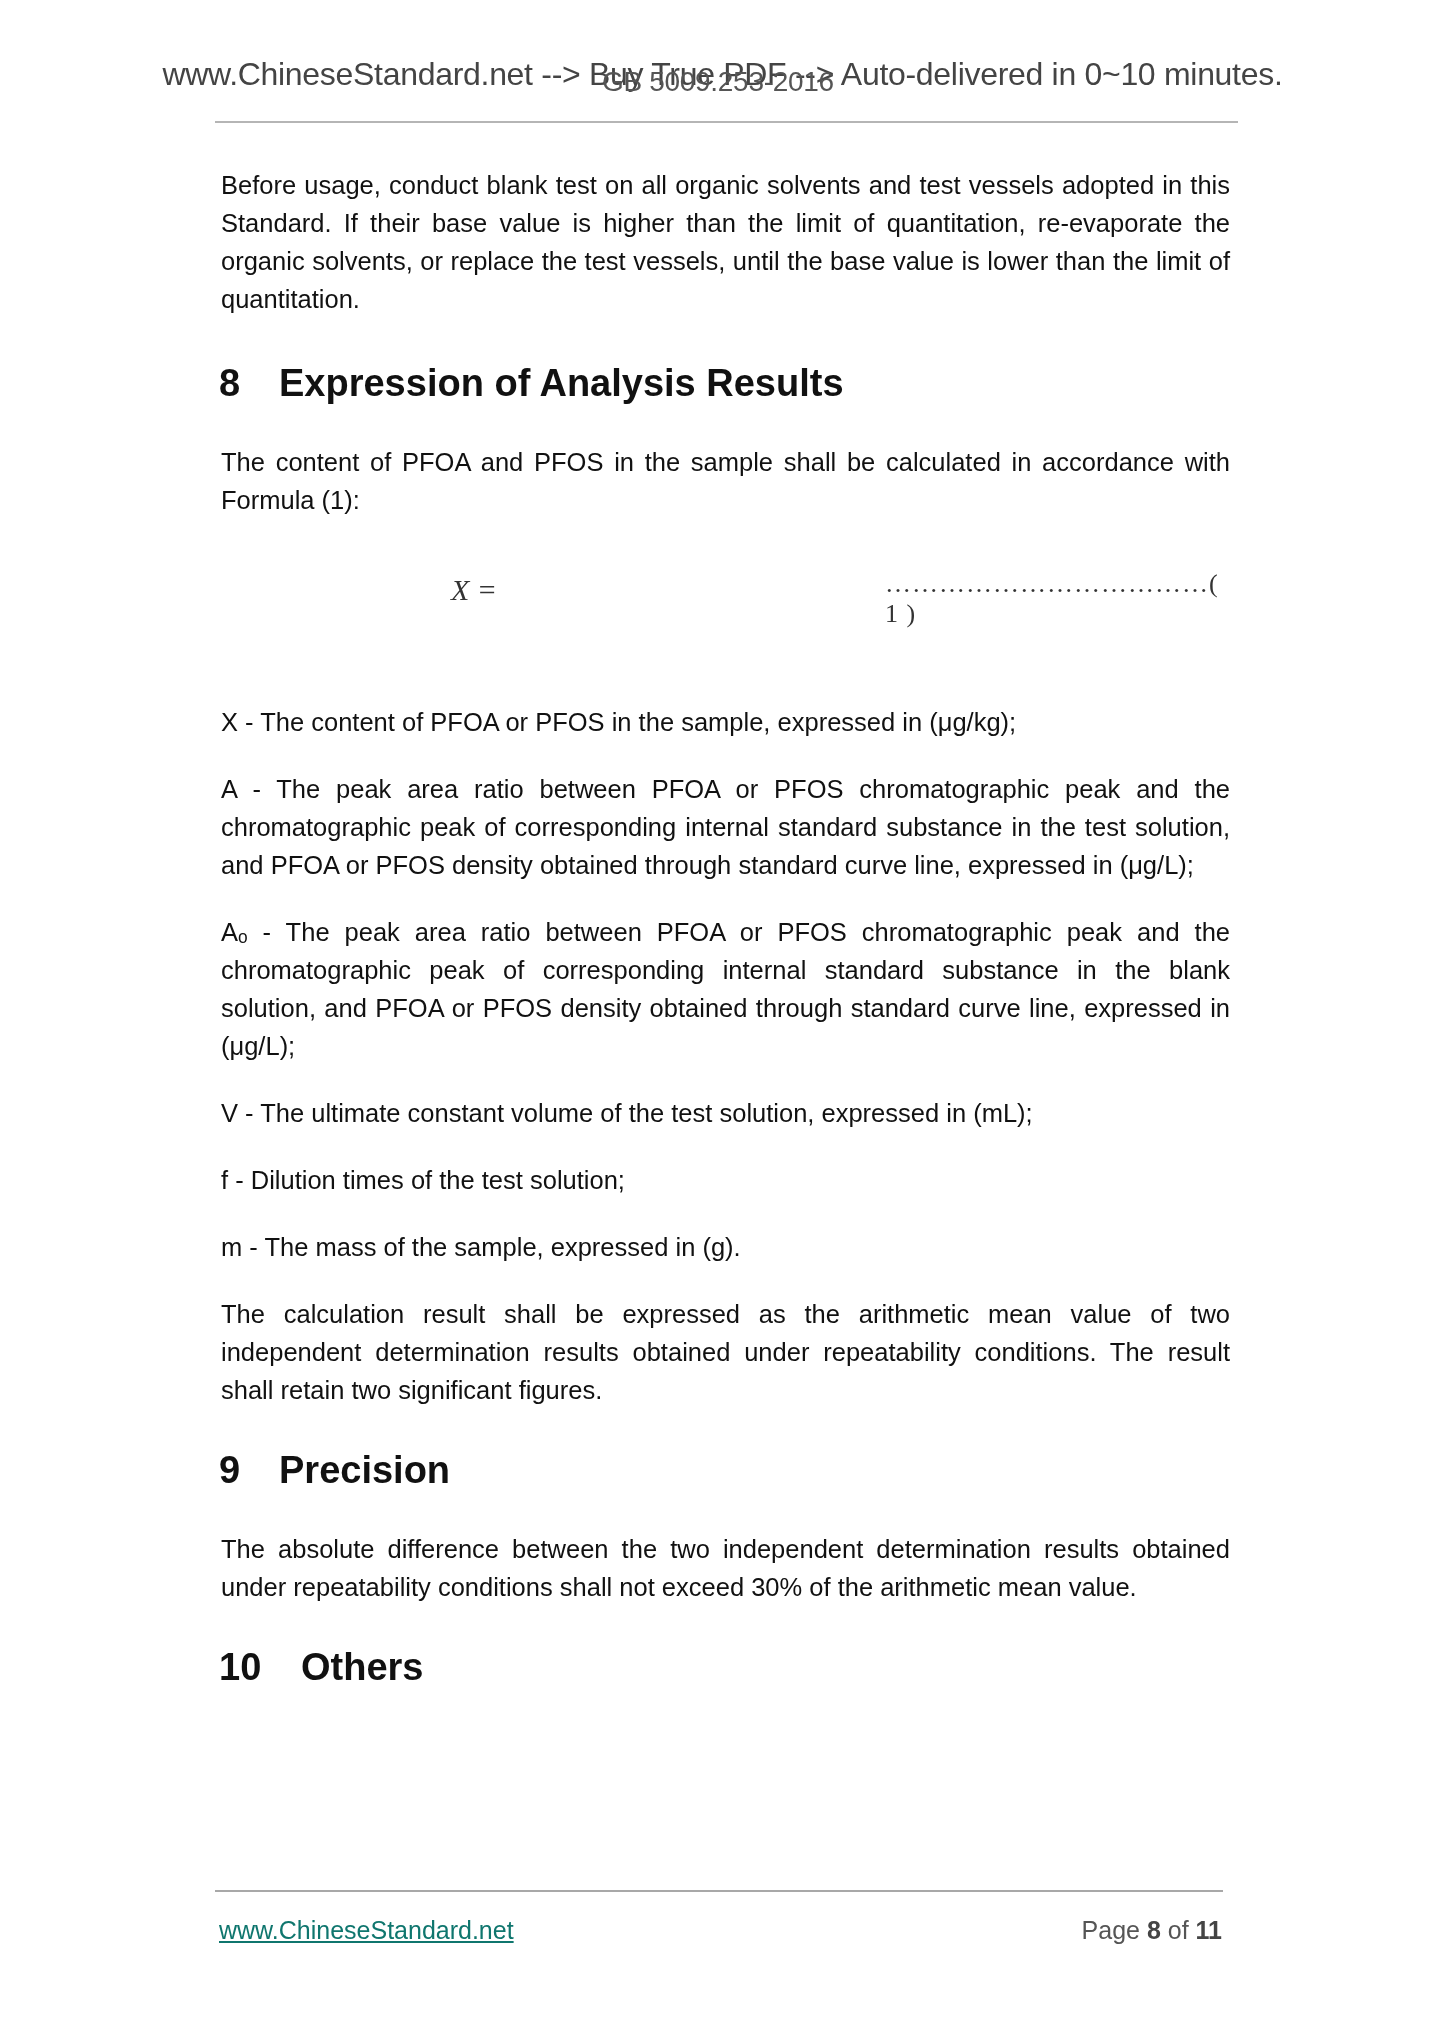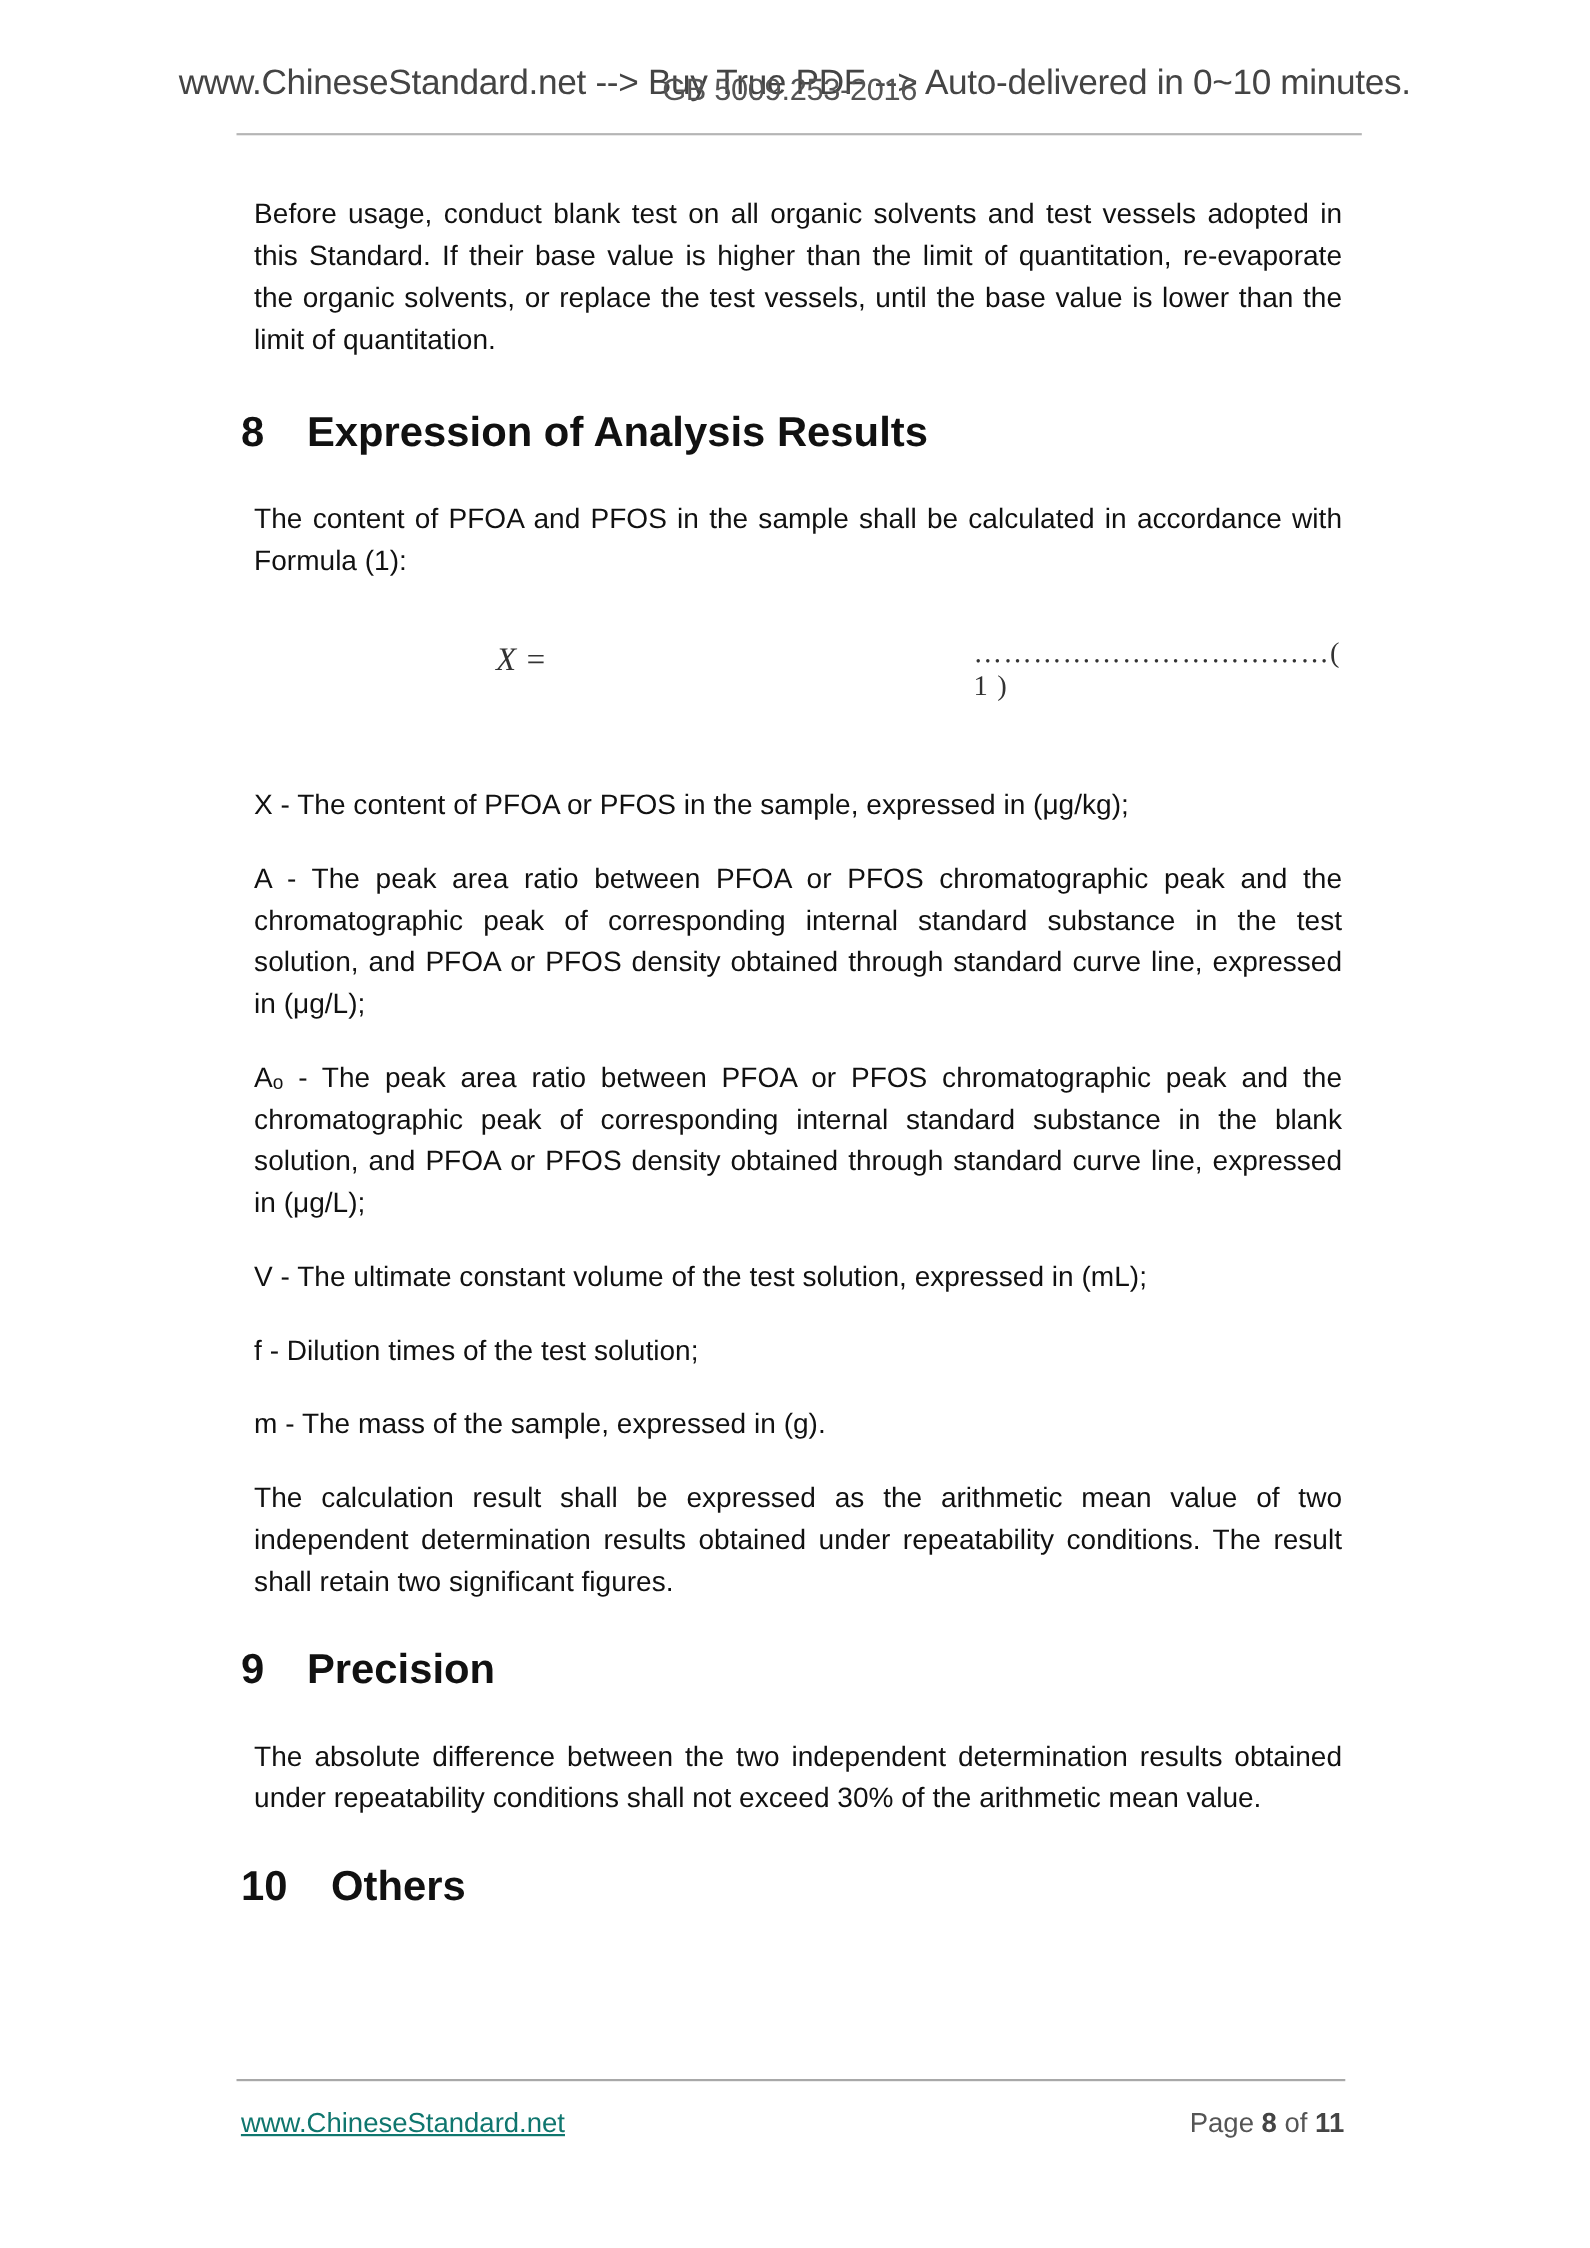"Before usage, conduct blank test" p { margin: 12px -> 2px }
